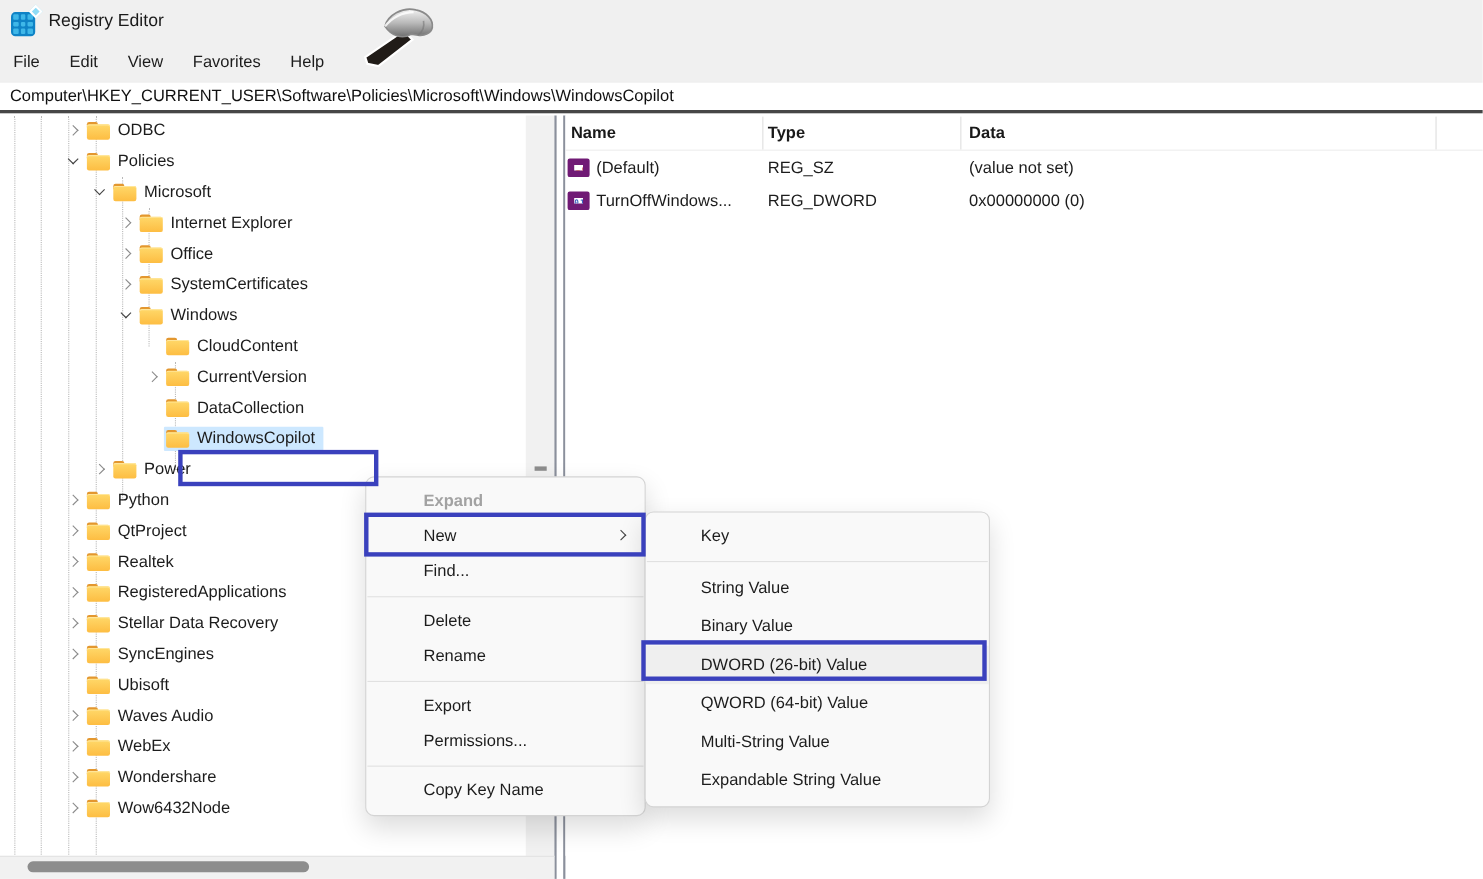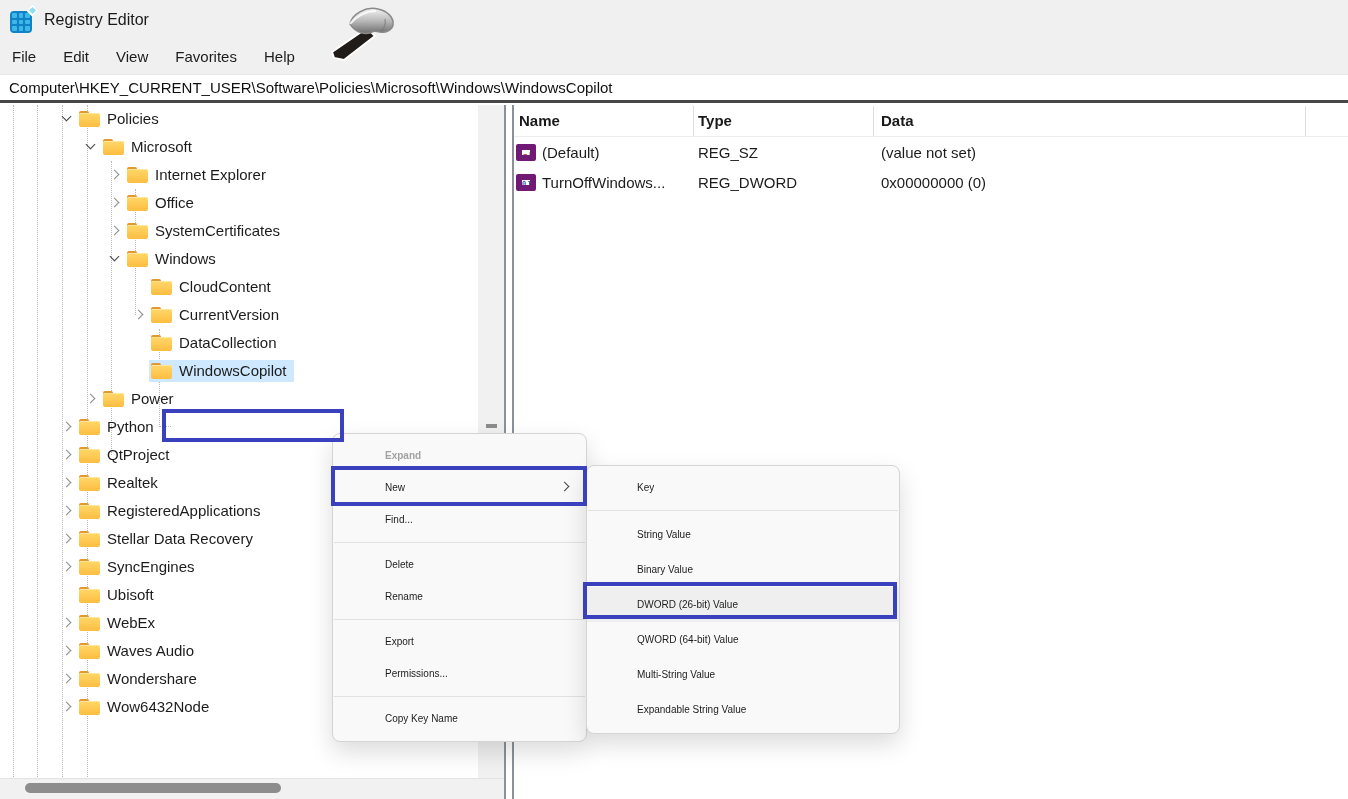"ODBC" div.trow { html: none -> <div> <span></span> <span> <i></i> </span> <span> <span></span> <span>ODBC</span> </span> </div> }
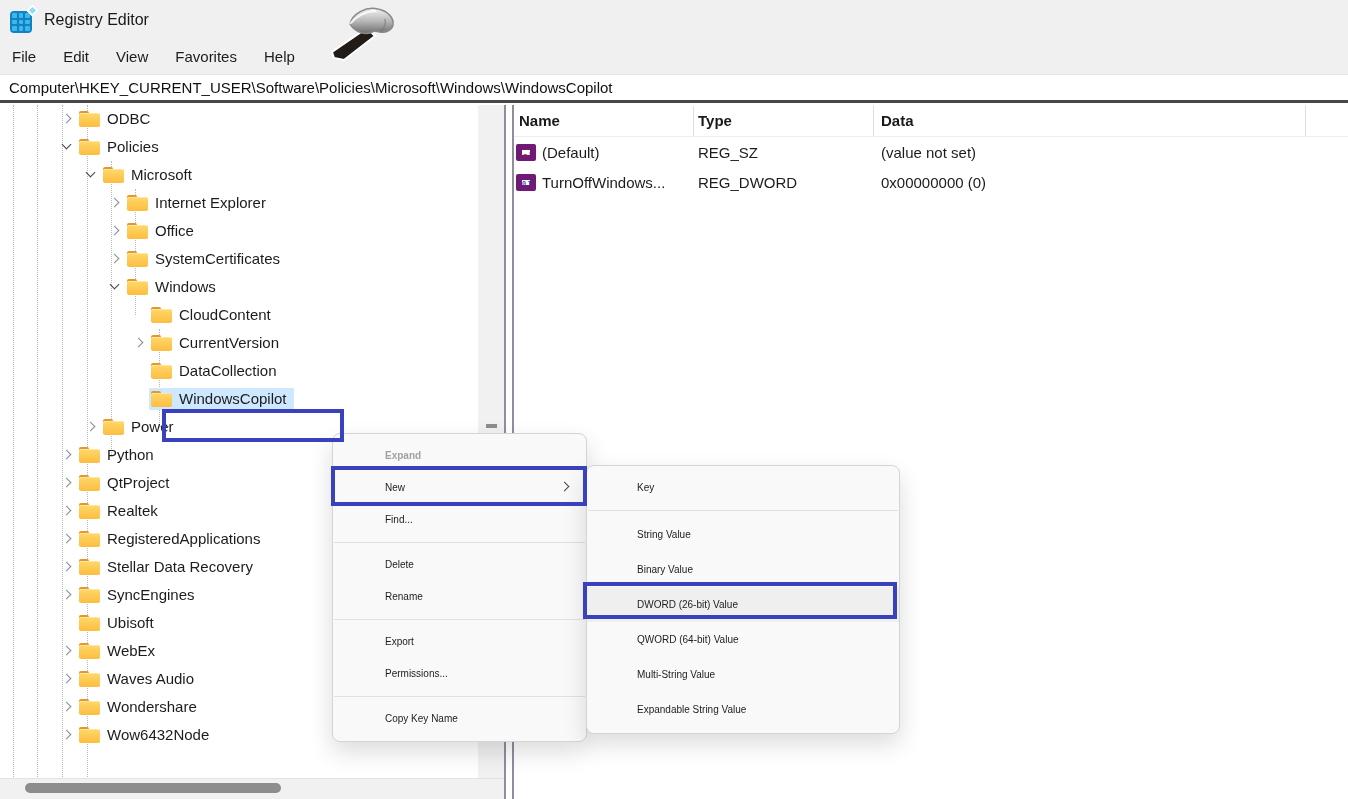"Expand" .menu-item { font-size: 10px -> 15px }
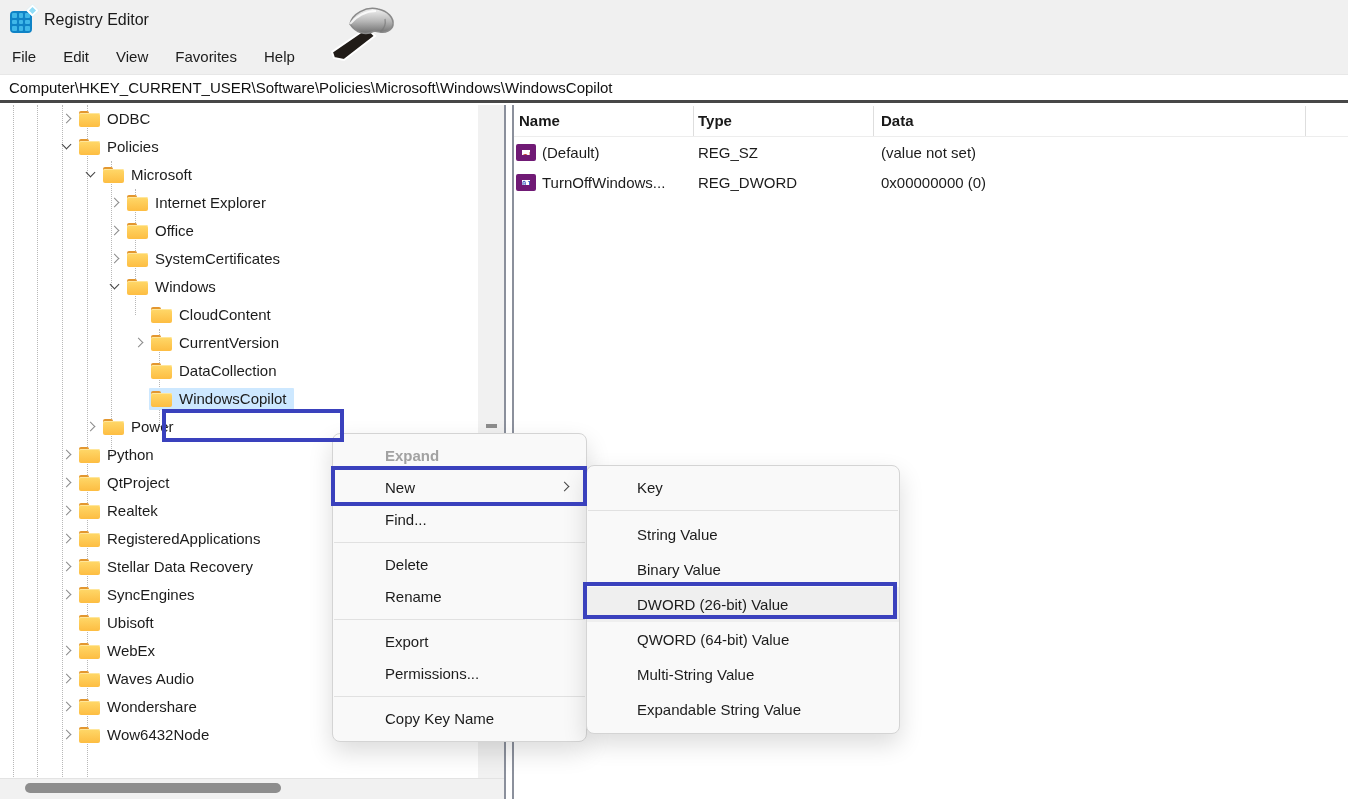"WebEx" div.trow { order: before "Waves Audio" -> after "Waves Audio" }
